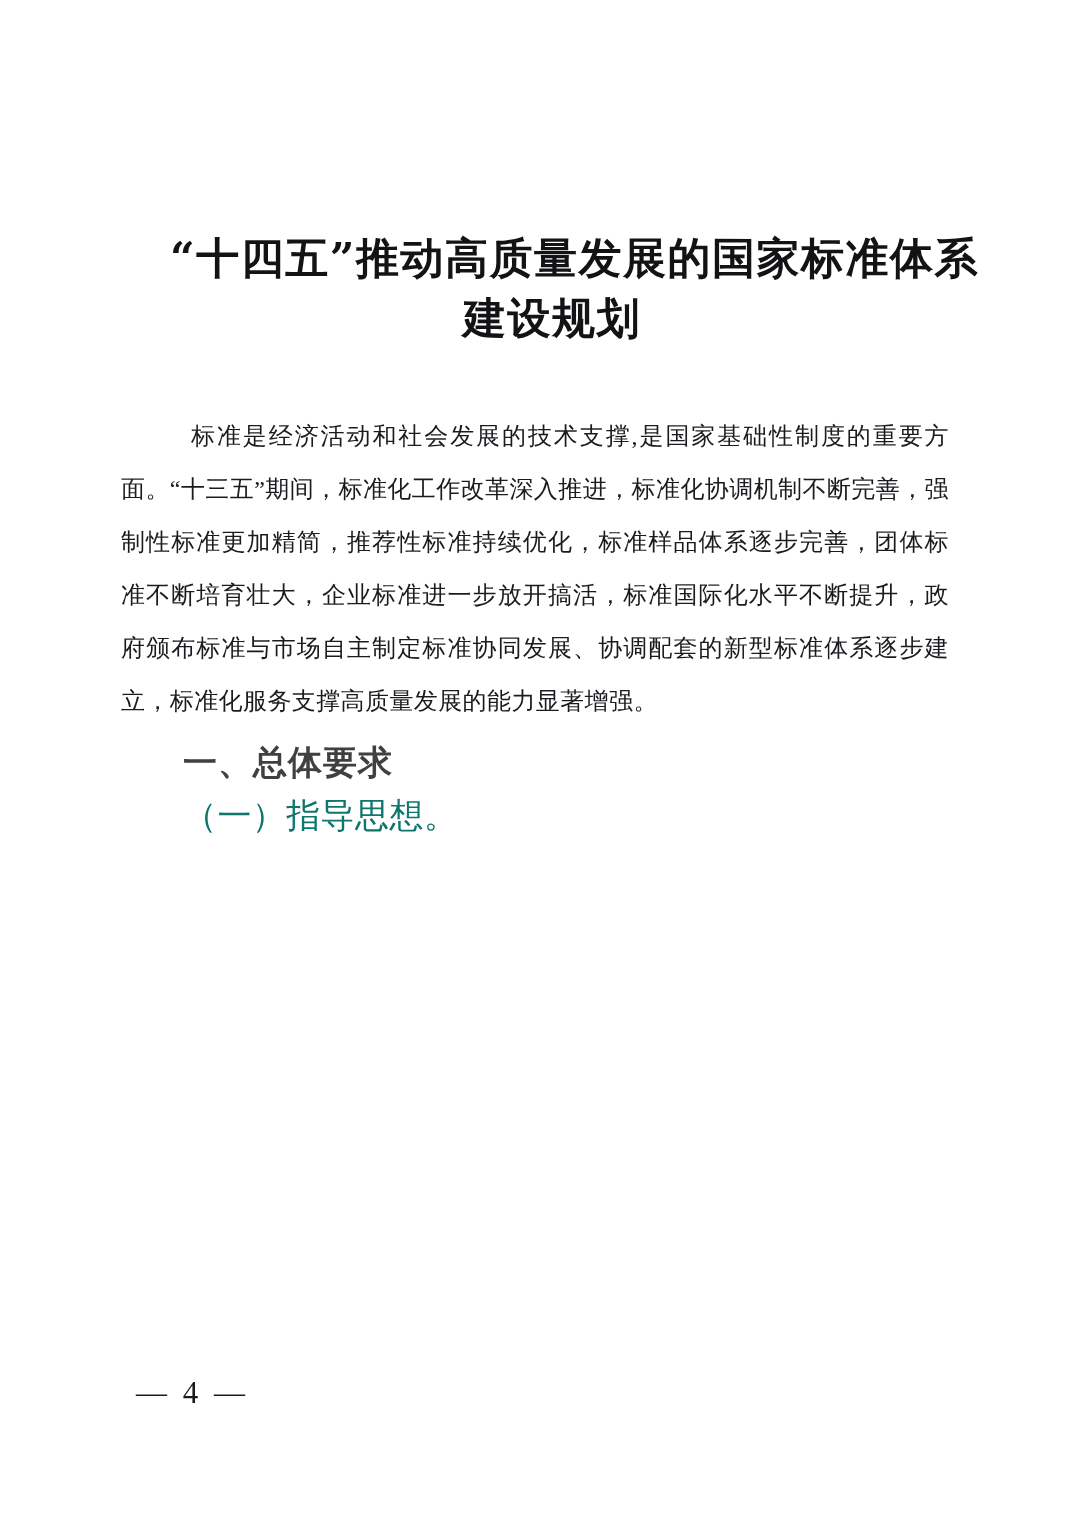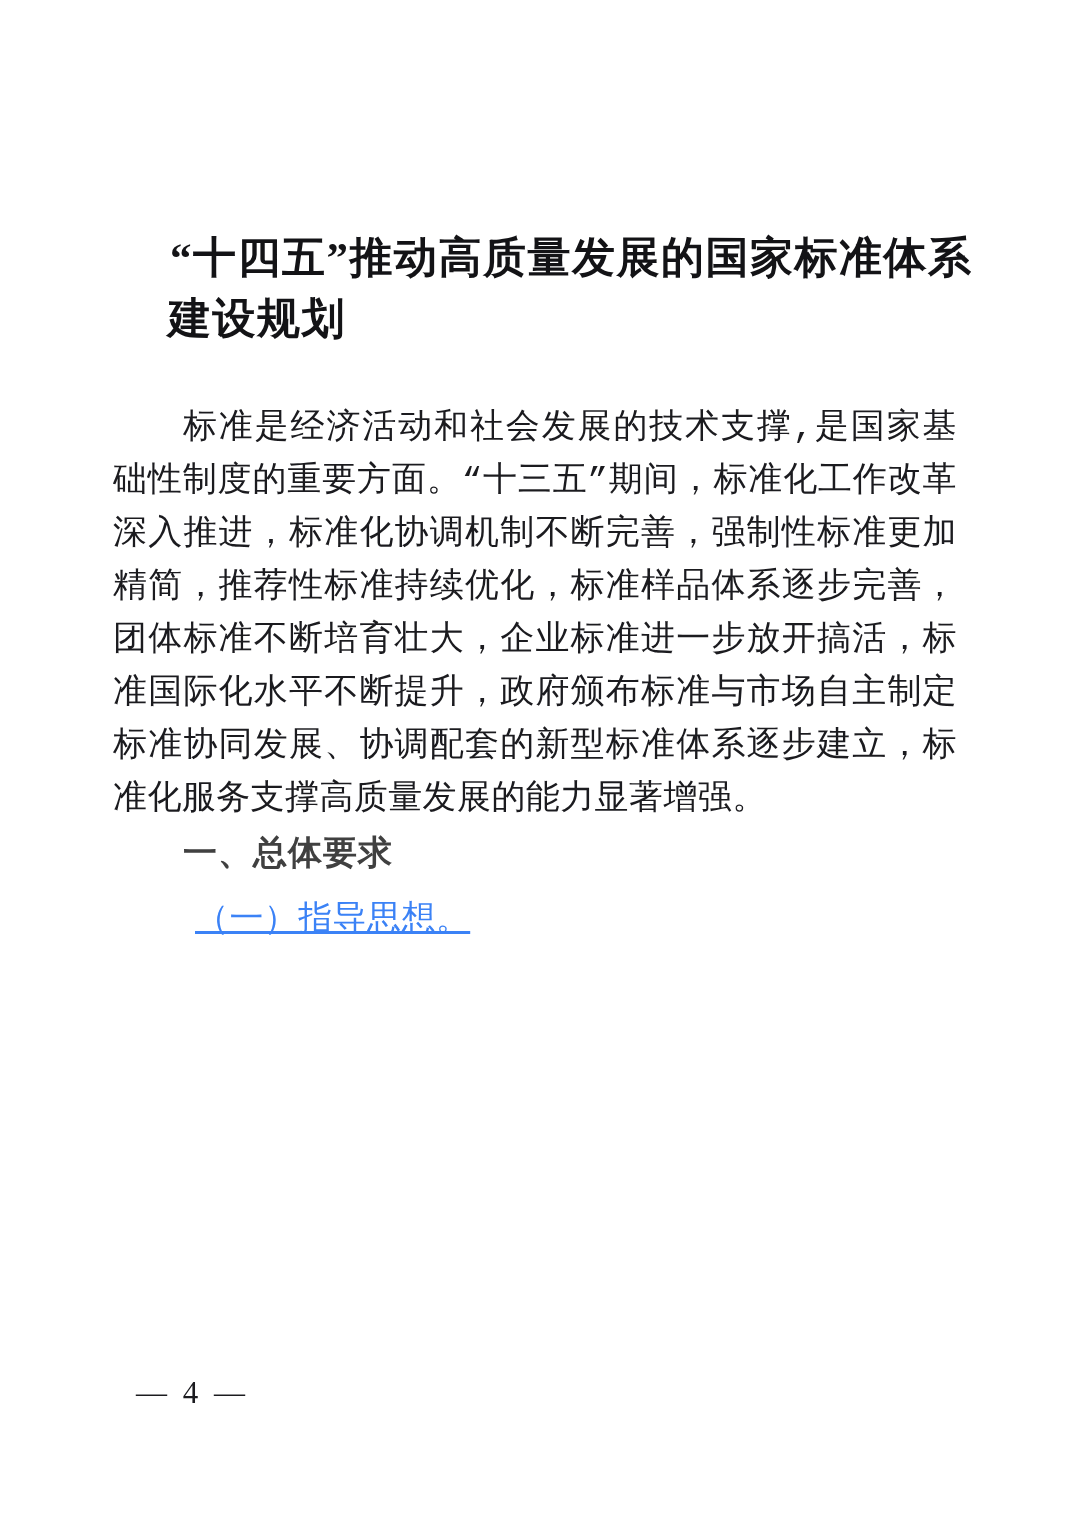"“十四五”推动高质量发展的国家标准体系" .doc-title .tline.first { font-family: Liberation Serif, serif -> none }
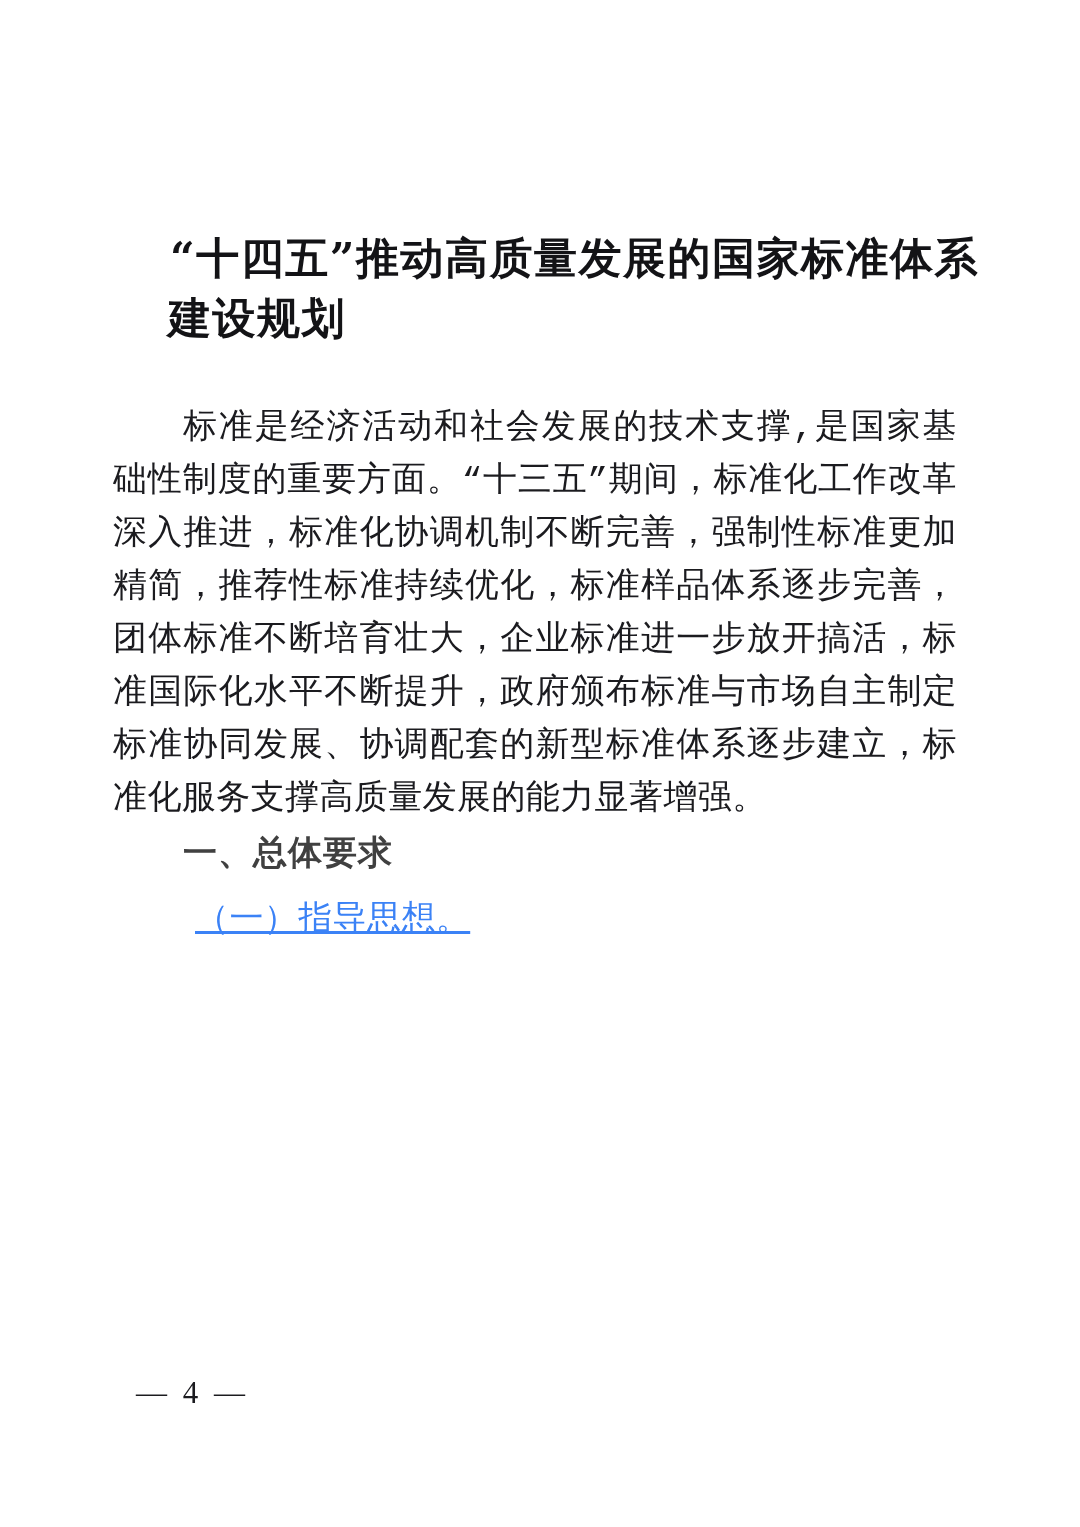"建设规划" .doc-title .tline.second { text-align: left -> center }
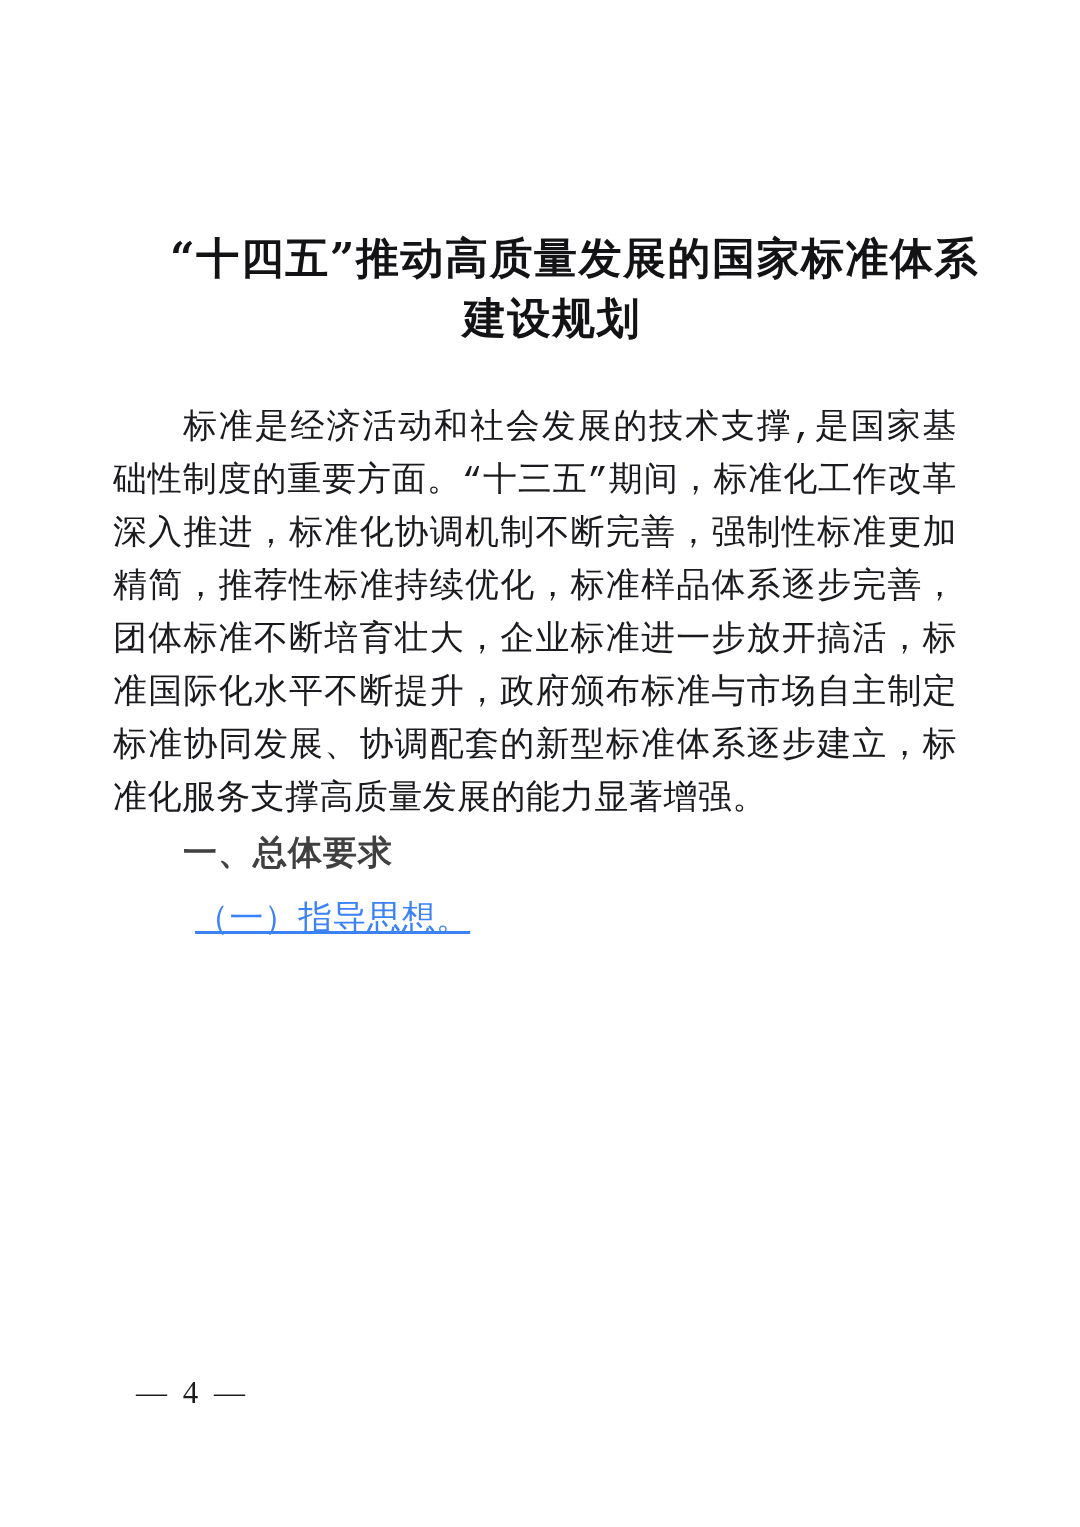"标准是经济活动和社会发展的技术支撑,是国家基础性制度的重要方面。“十三五”期间，" .para { font-family: Liberation Mono, monospace -> Liberation Serif, serif; font-size: 34px -> 24px; margin: 0 -> 8px }
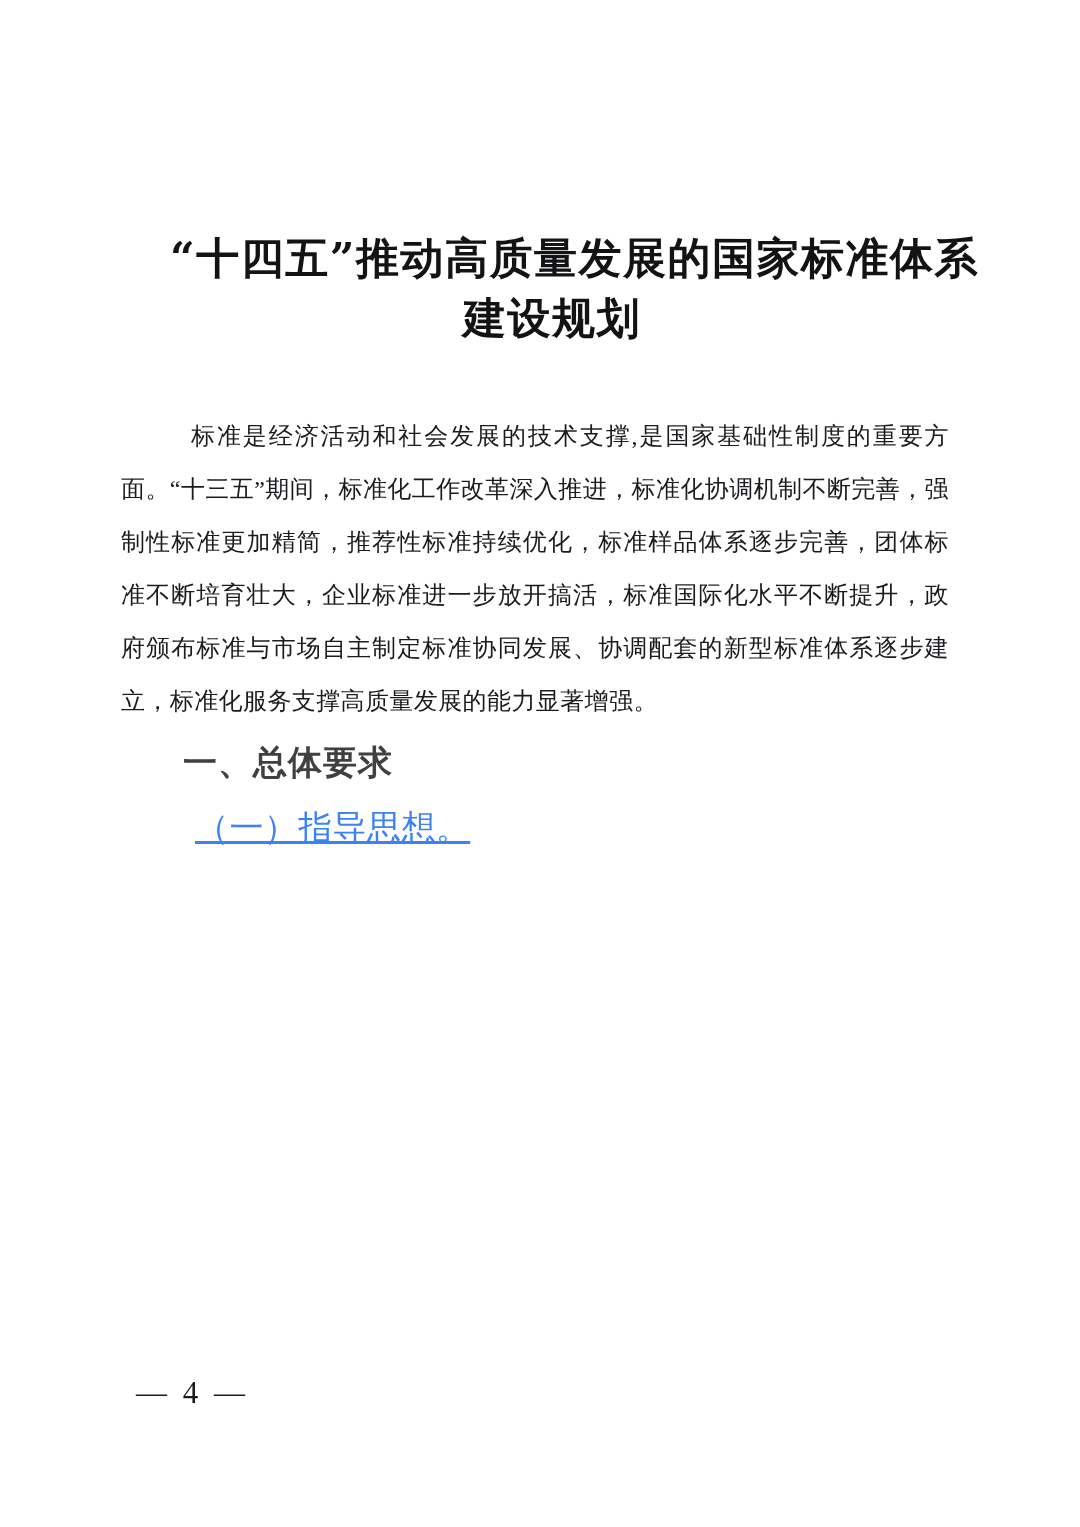"（一）指导思想。" .heading-2 { color: #3b82f6 -> #0f766e; margin: 12px -> 0; text-decoration: underline -> none }
